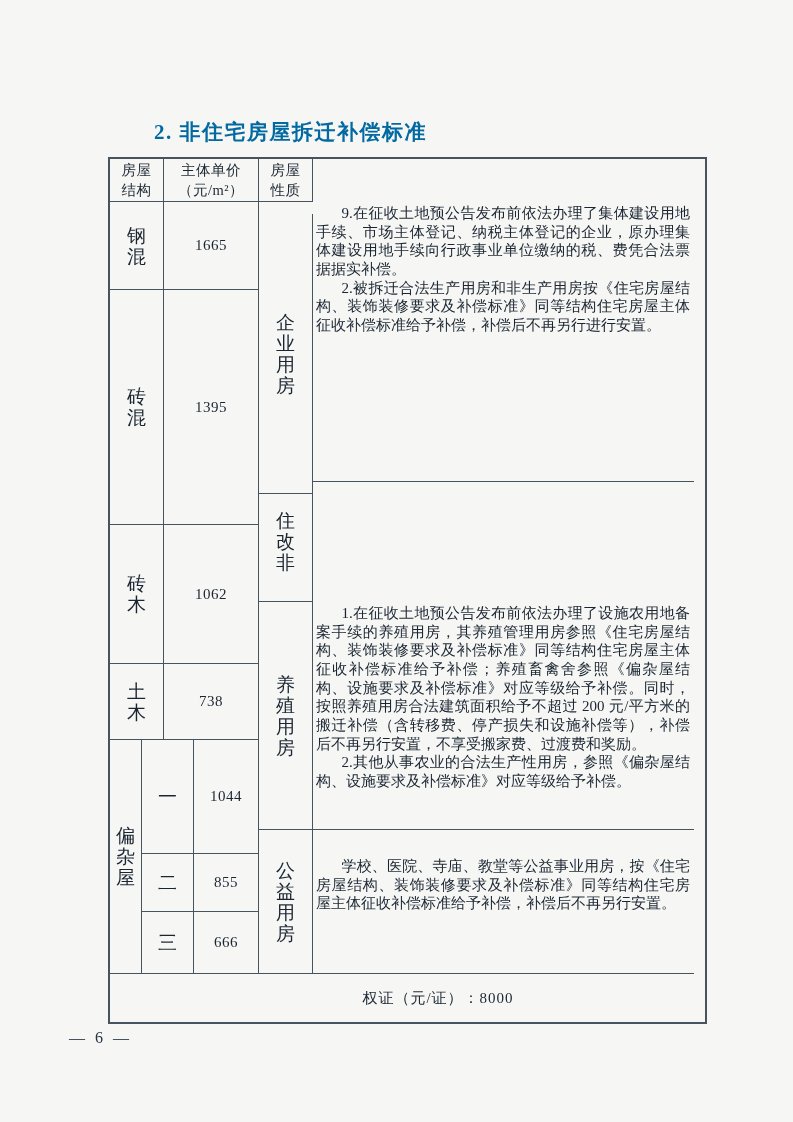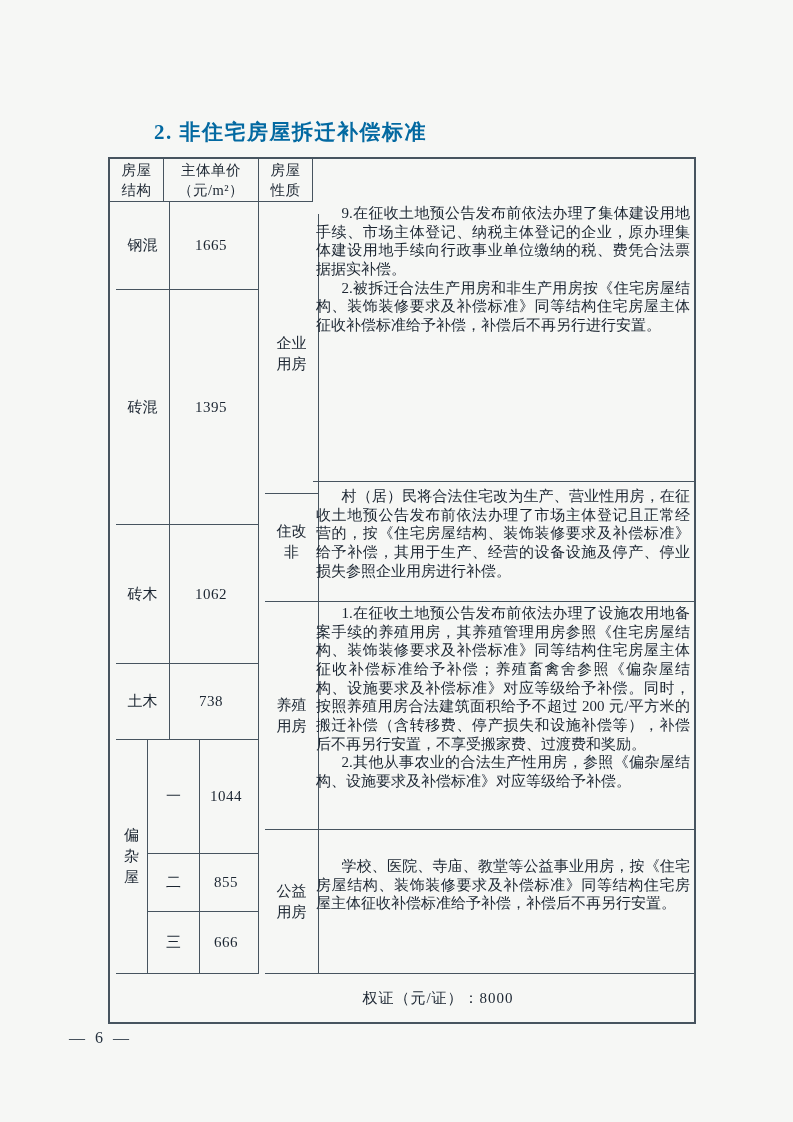"房屋" .table { padding-left: none -> 11px }
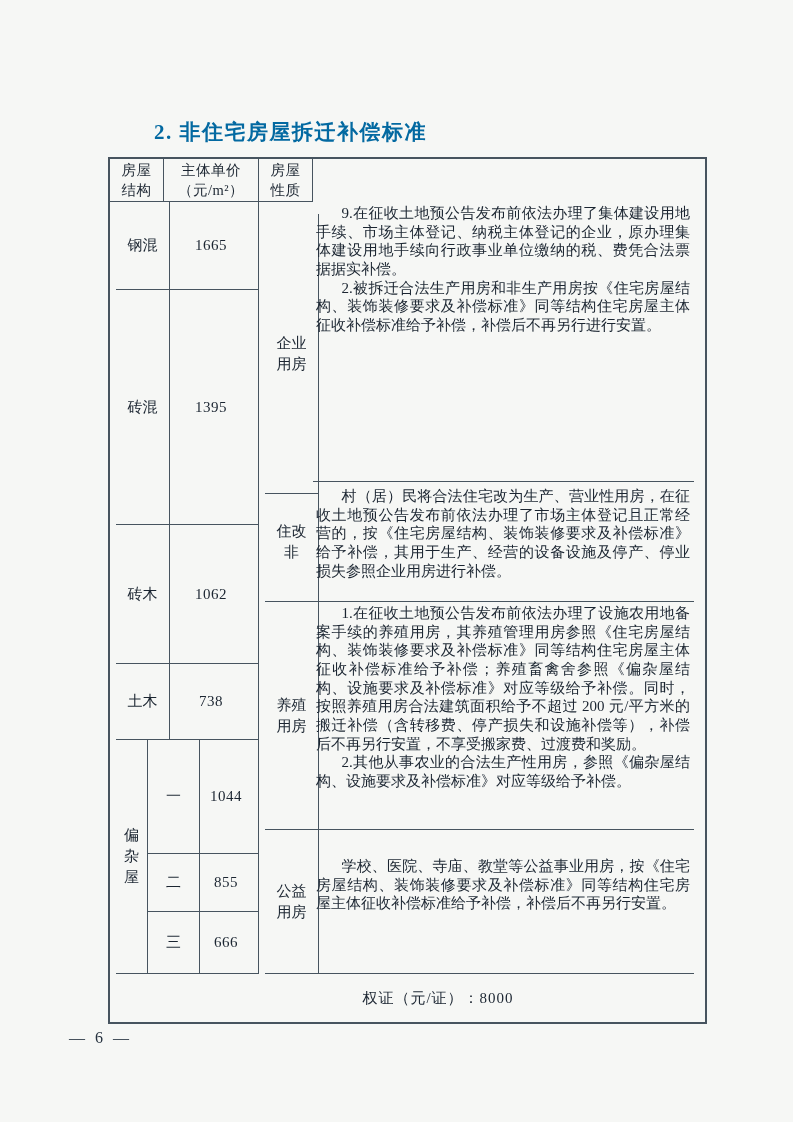"钢混" .lbl { font-size: 15px -> 19px; margin-left: 6px -> none }
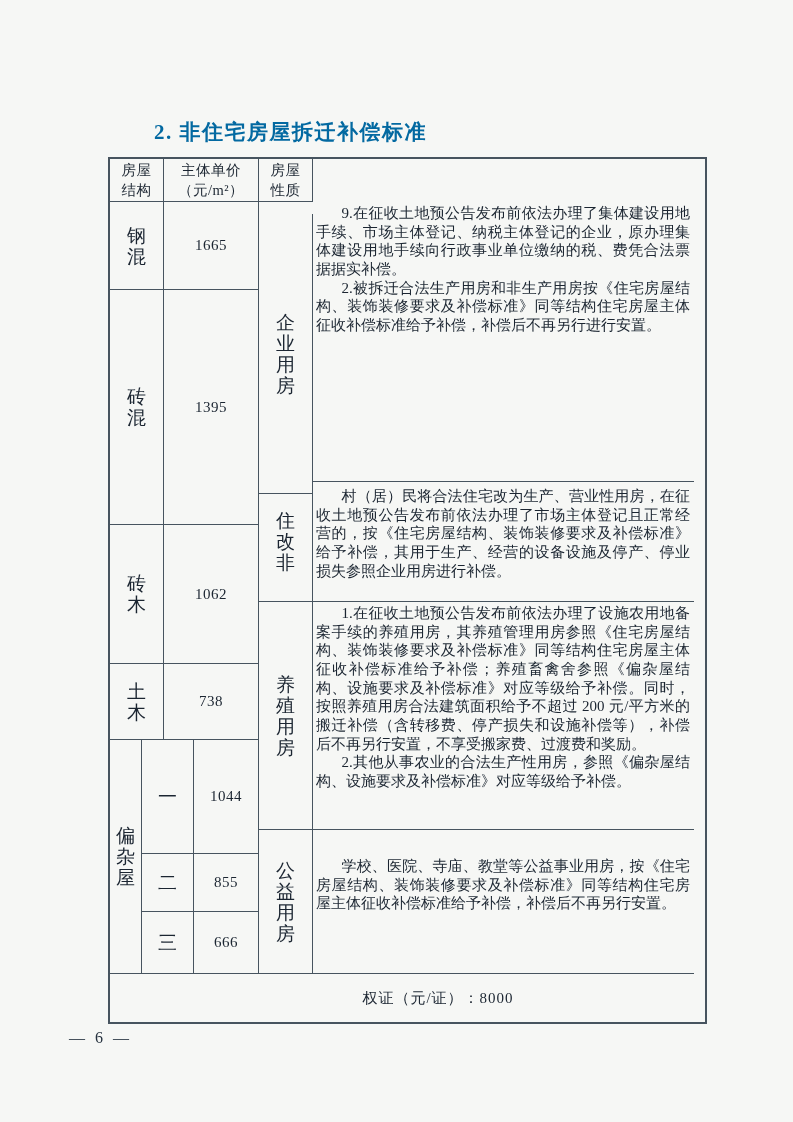"村（居）民将合法住宅改为生产、营业性用房，在征收土地预公告发布前依法办理了市场主" div.cell { html: <div> <p>村（居）民将合法住宅改为生产、营业性用房，在征收土地预公告发布前依法办理了市场主体登记且正常经营的，按《住宅房屋结构、装饰装修要求及补偿标准》给予补偿，其用于生产、经营的设备设施及停产、停业损失参照企业用房进行补偿。</p> </div> -> none }
